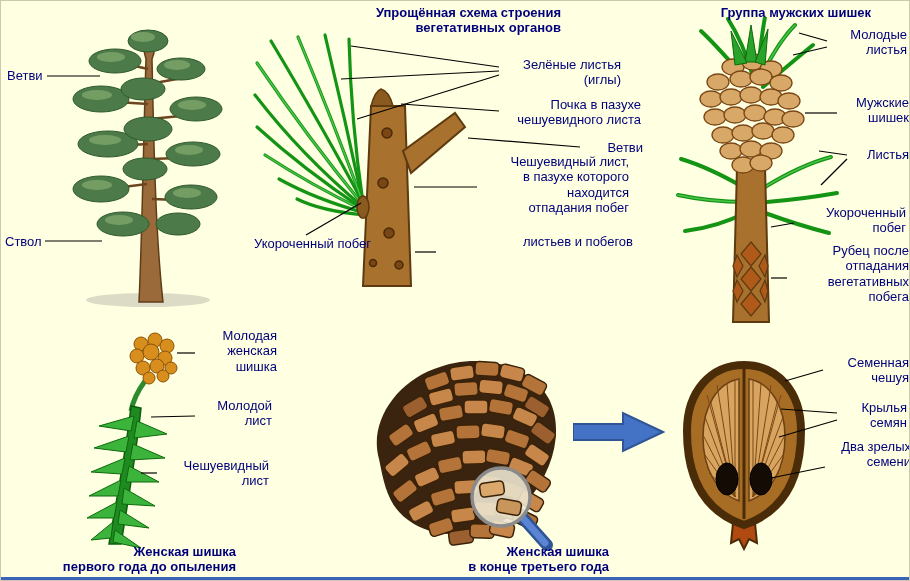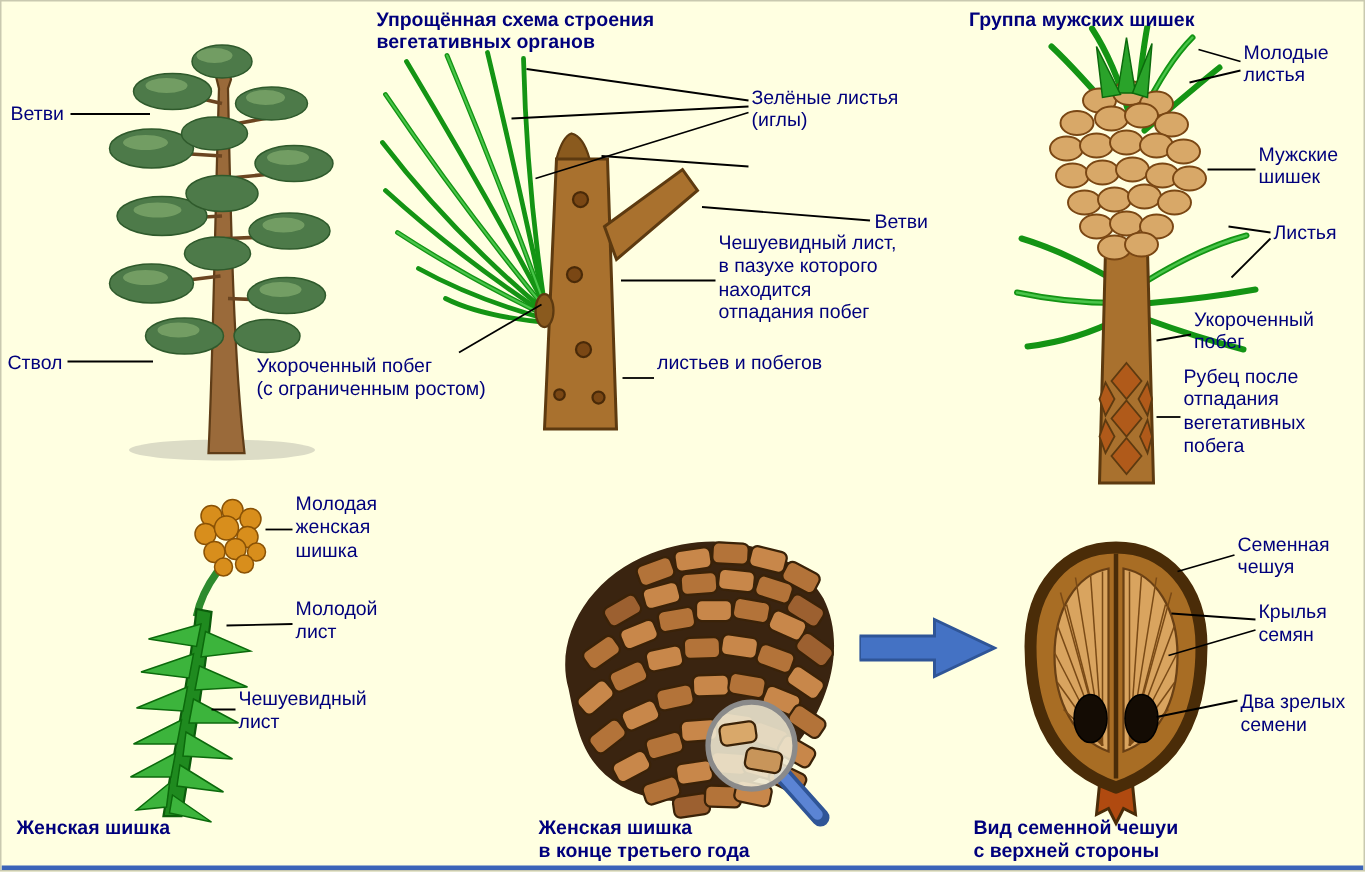"Упрощённая схема строения" .lbl { text-align: left -> right }
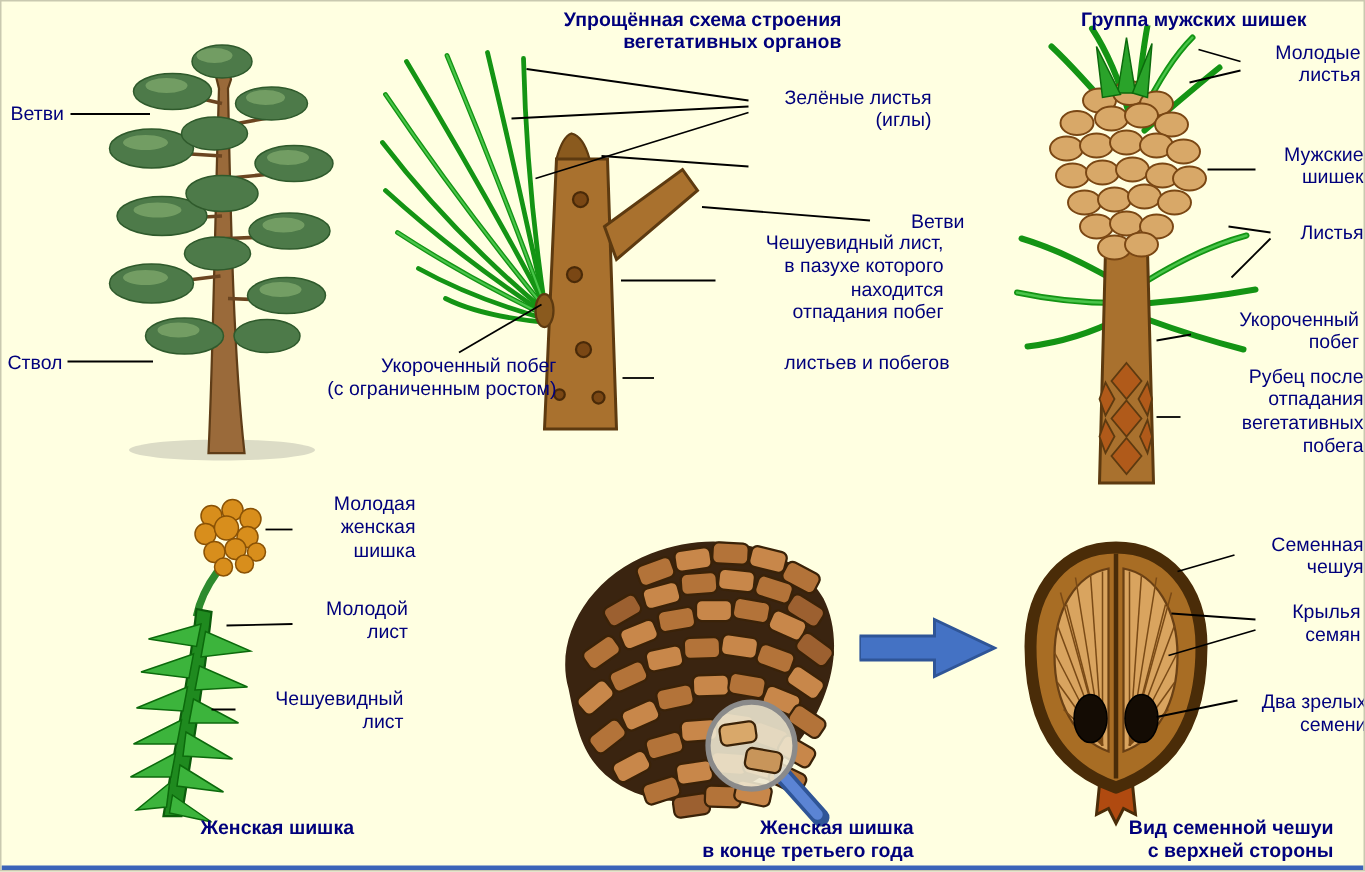"Почка в пазухе" div.lbl { html: none -> <div> <div>Почка в пазухе</div> <div>чешуевидного листа</div> </div> }
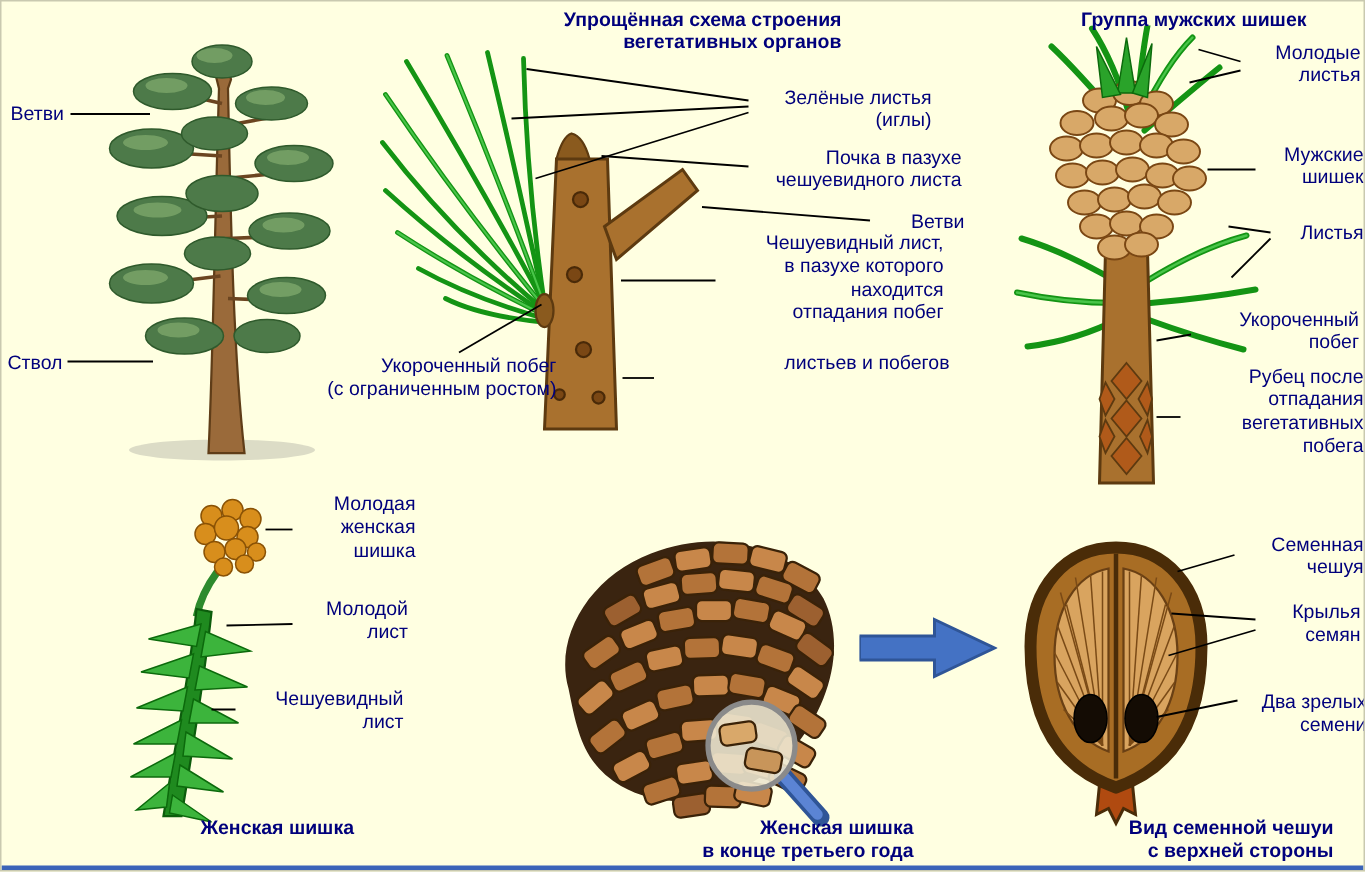"(с ограниченным ростом)" div { html: <div>(с ограниченным ростом)</div> -> none }
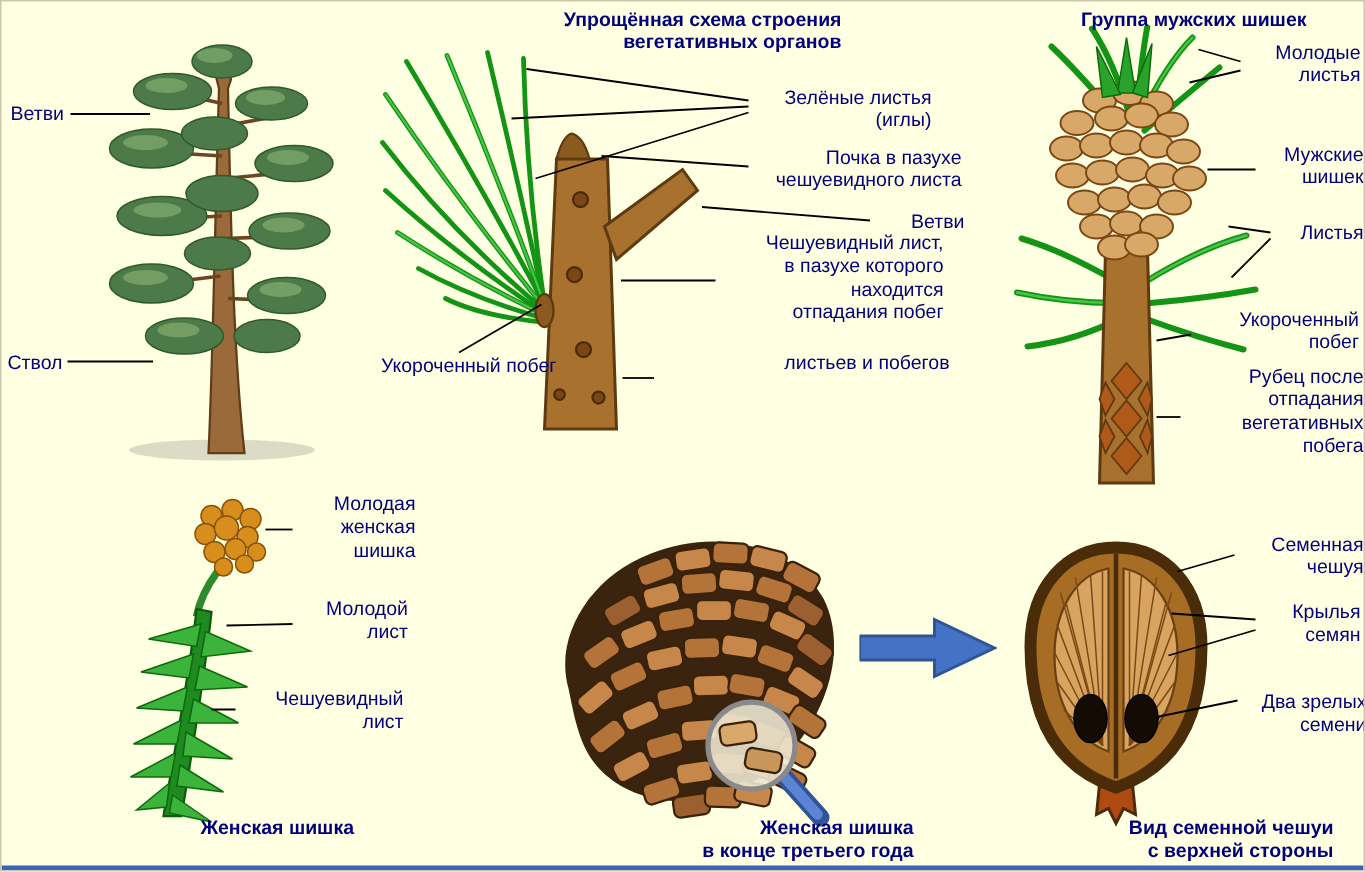"Два зрелых" div.lbl { top: 459px -> 438px }
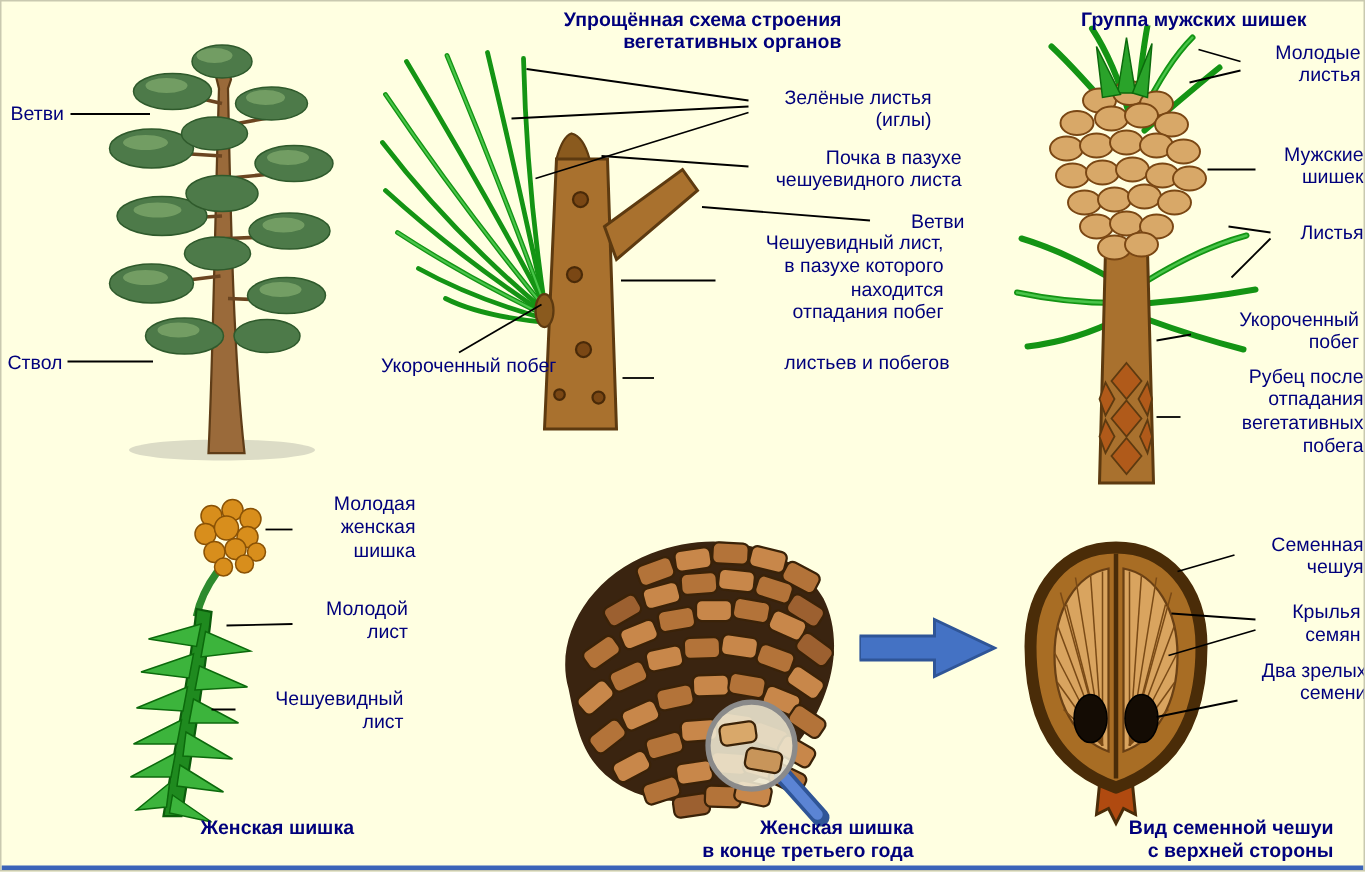"Вид семенной чешуи" div.lbl { html: <div> <div>Вид семенной чешуи</div> <div>с верхней стороны</div> </div> -> none }
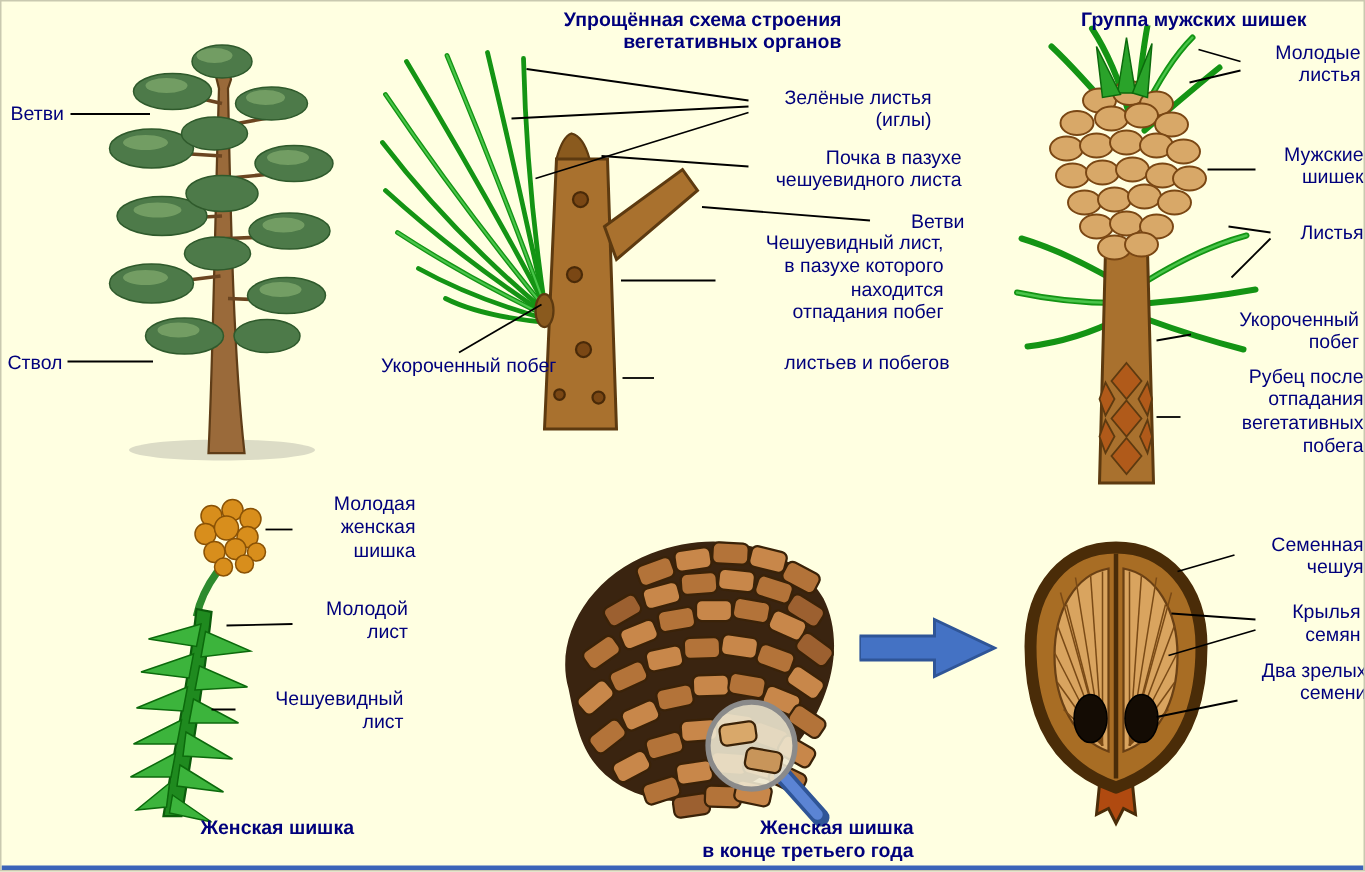"первого года до опыления" div { html: none -> <div>первого года до опыления</div> }
